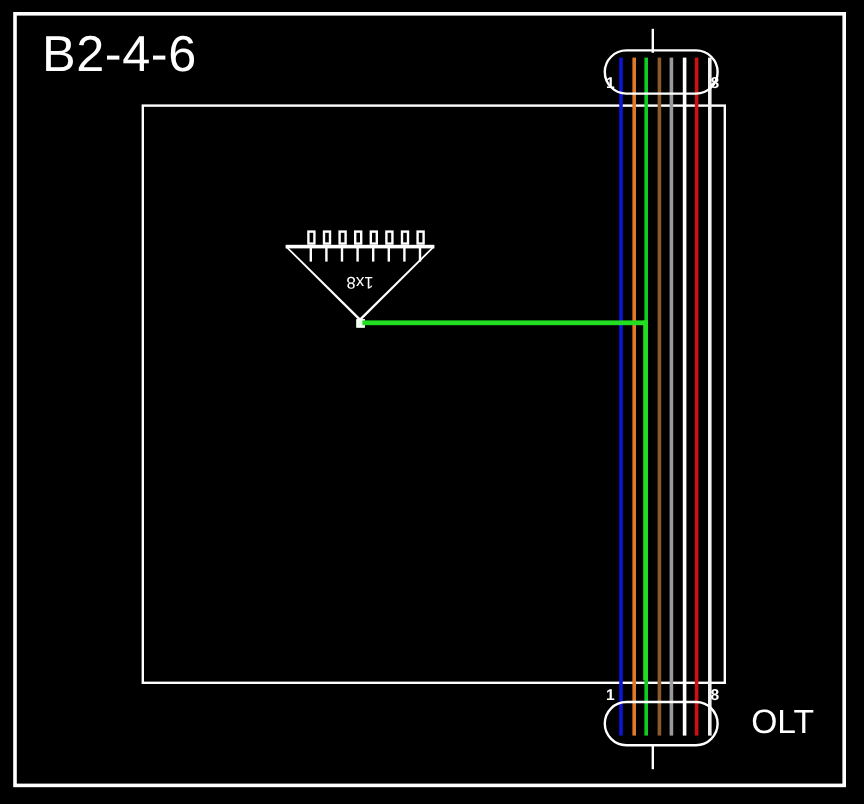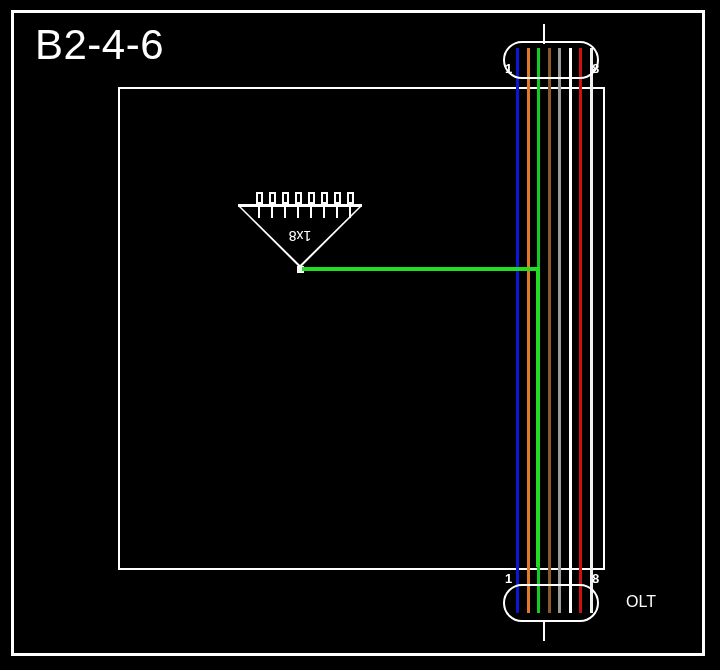"OLT" .olt-label { font-size: 16px -> 28px }
